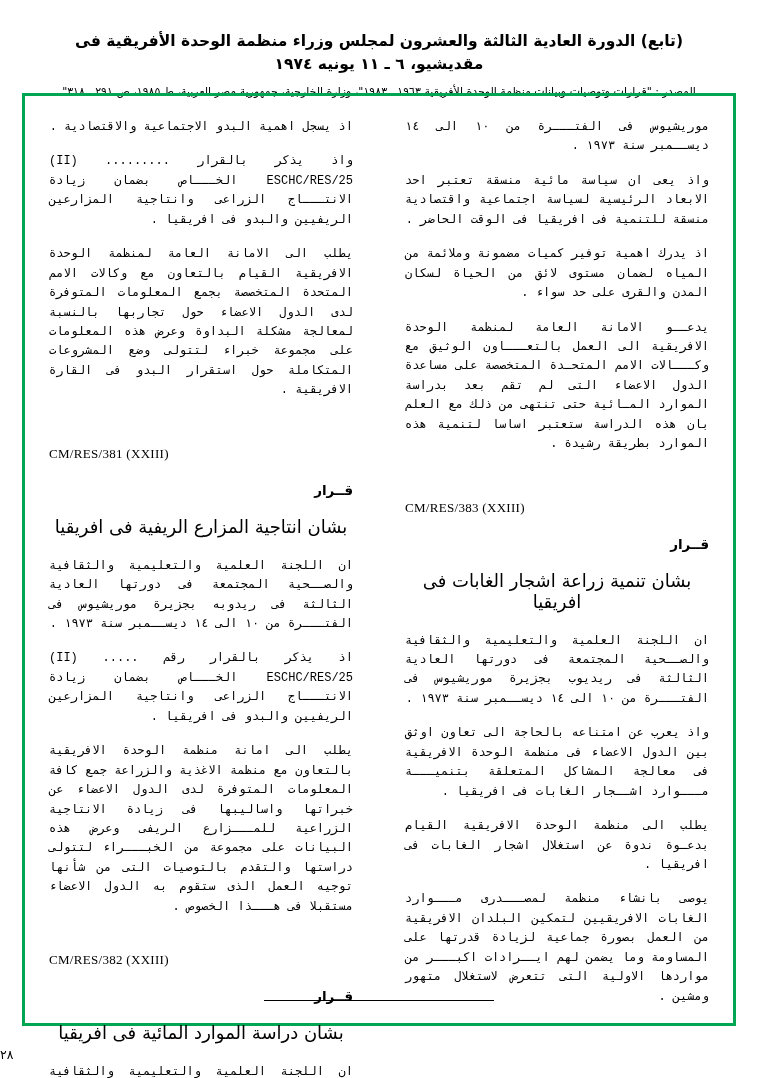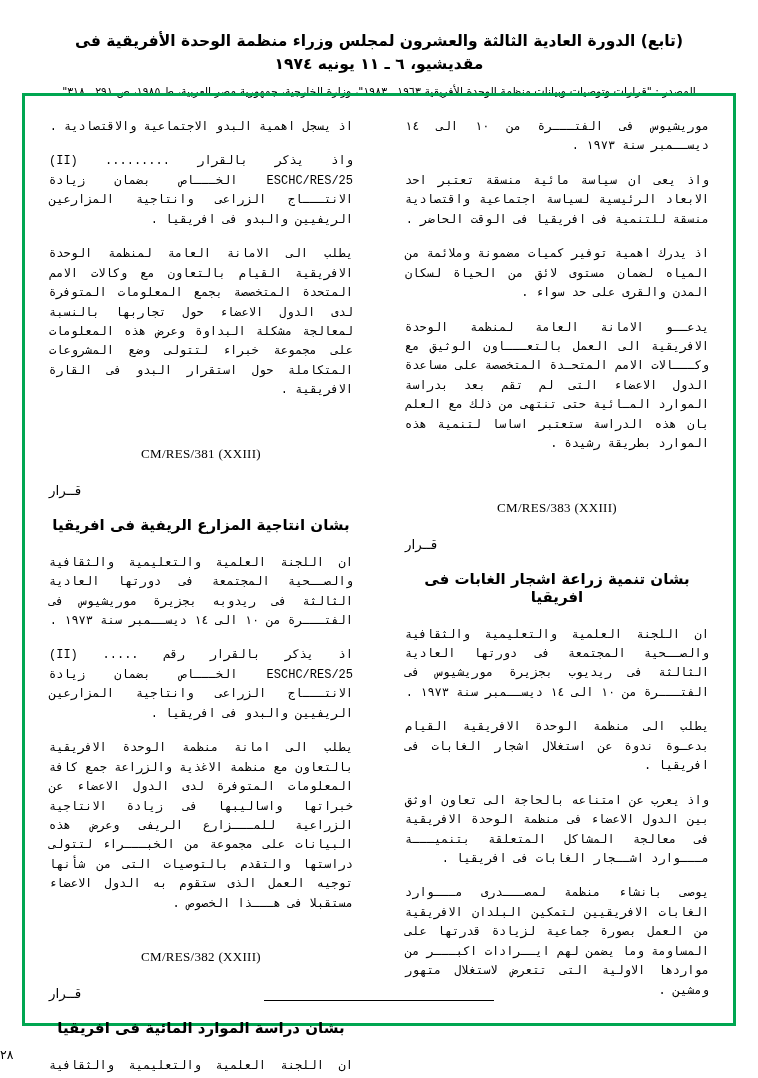"CM/RES/381 (XXIII)" .resnum { text-align: center -> left }
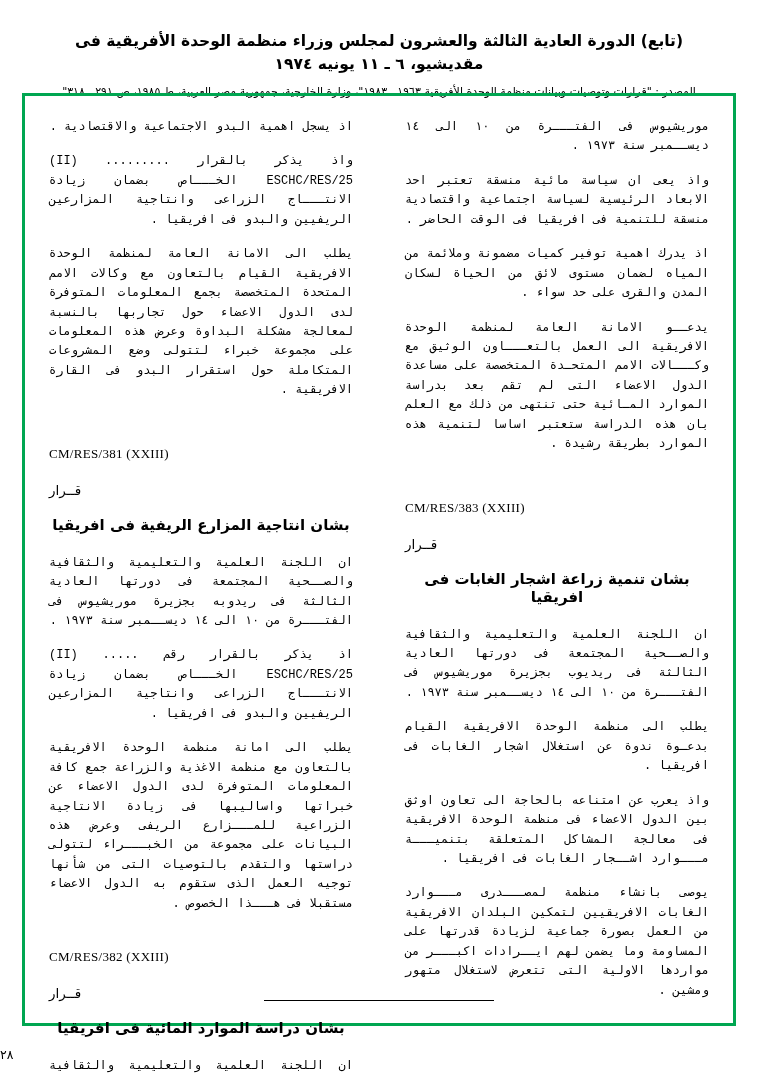"قــرار" .qarar { font-weight: normal -> bold; text-align: left -> right }
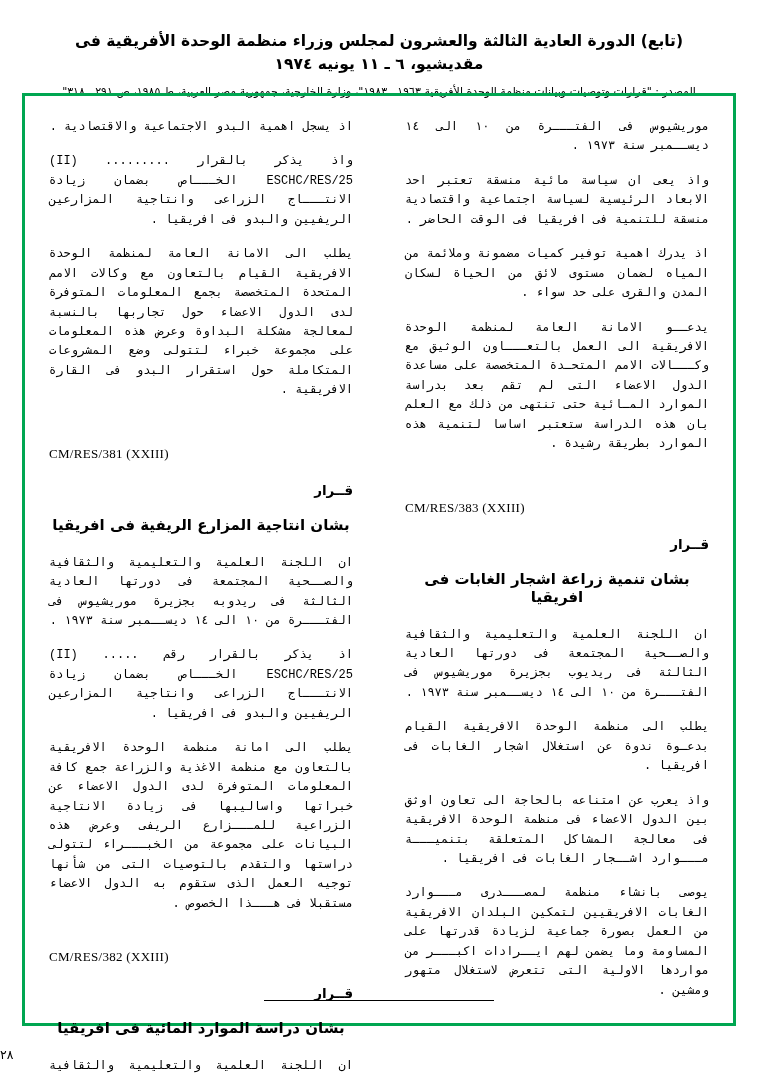"بشان انتاجية المزارع الريفية فى" .restitle { font-size: 15px -> 18px; font-weight: bold -> normal }
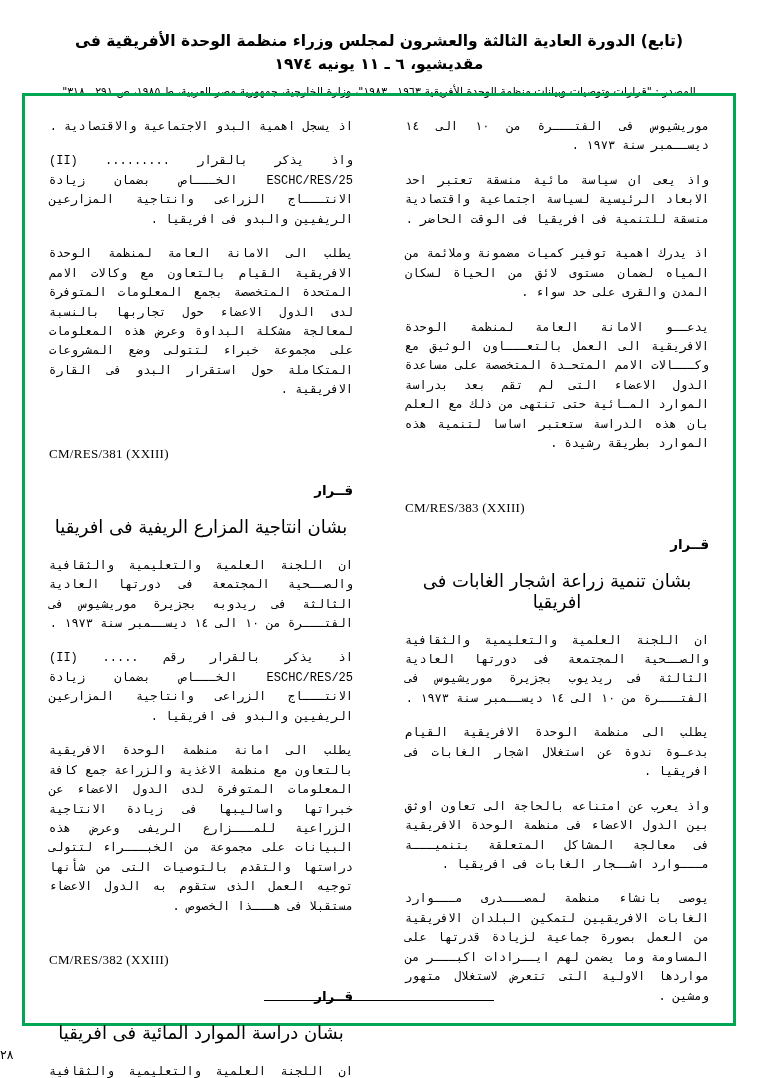"يطلب الى منظمة الوحدة الافريقية" p.par { order: before "واذ يعرب عن امتناعه بالحاجة" -> after "واذ يعرب عن امتناعه بالحاجة" }
